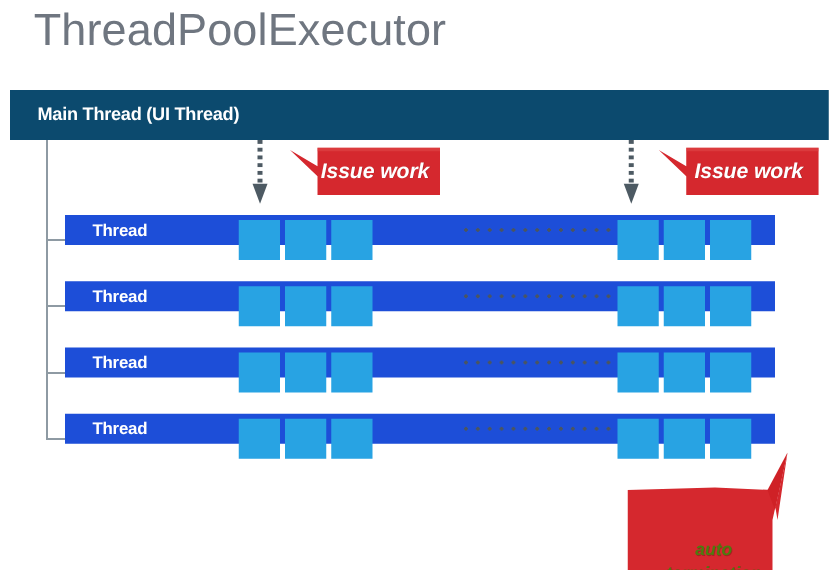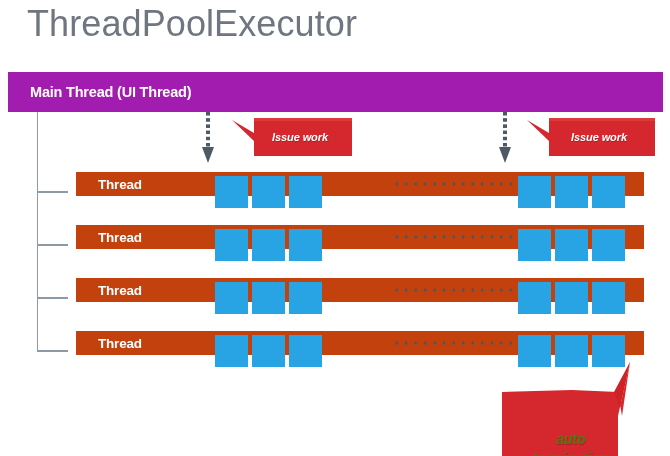"Main Thread (UI Thread)" #main-thread-bar { background: #a21caf -> #0c4a6e }
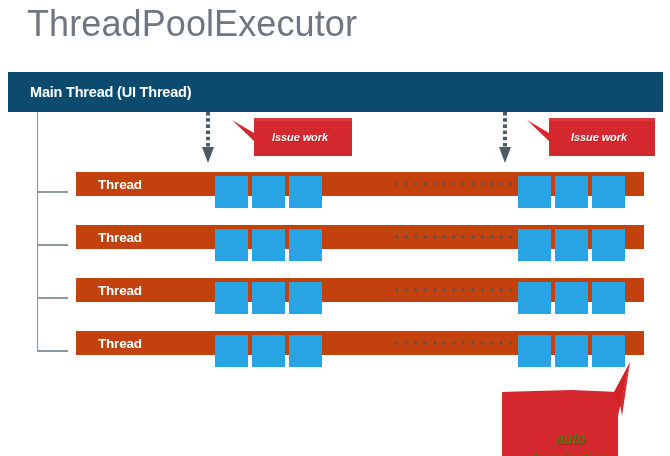"Issue work" .ribbon-label { font-size: 11px -> 17px }
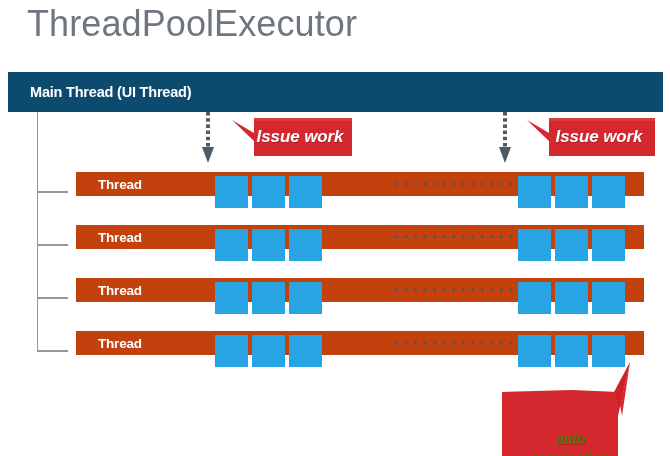"Thread" .thread-row { background: #c2410c -> #1d4ed8; left: 76px -> 52px }
